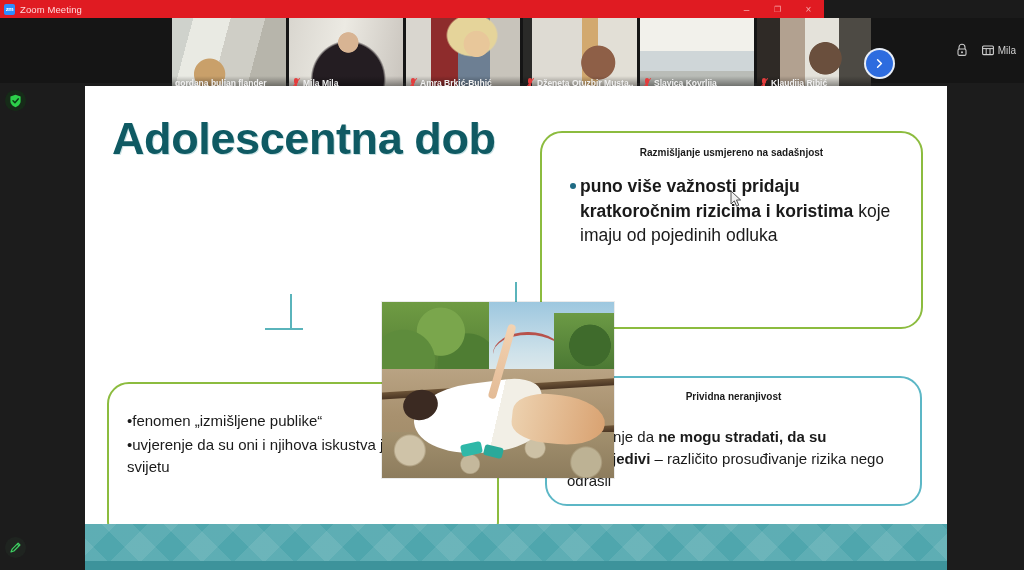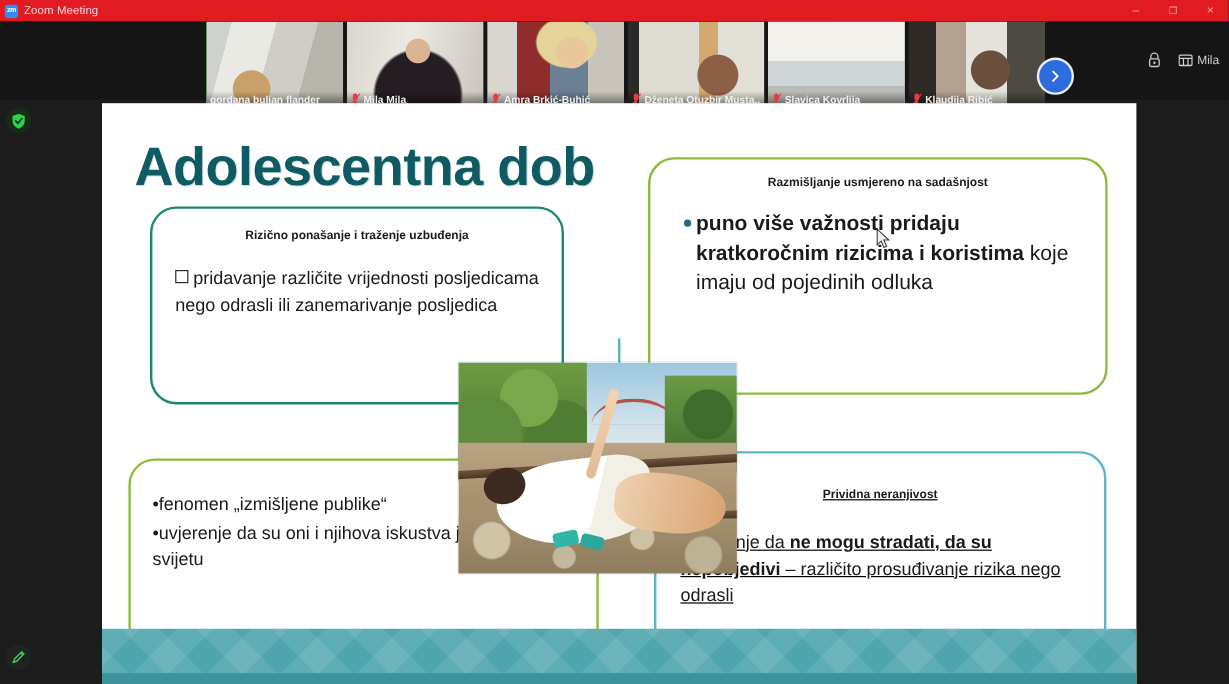"Zoom Meeting" #titlebar { width: 1024px -> 824px }
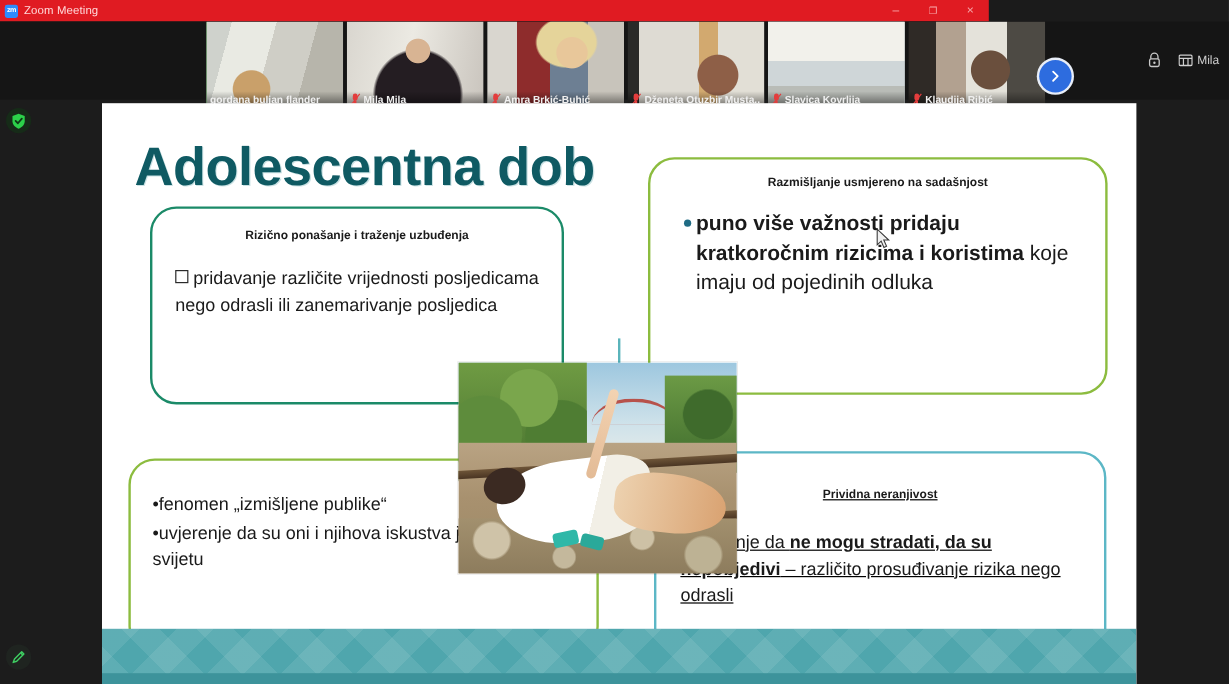"Rizično ponašanje i traženje uzbuđenja" div.card { html: <div> <h3>Rizično ponašanje i traženje uzbuđenja</h3> <div> <p><span></span><span>pridavanje različite vrijednosti posljedicama nego odrasli ili zanemarivanje posljedica</span></p> </div> </div> -> none }
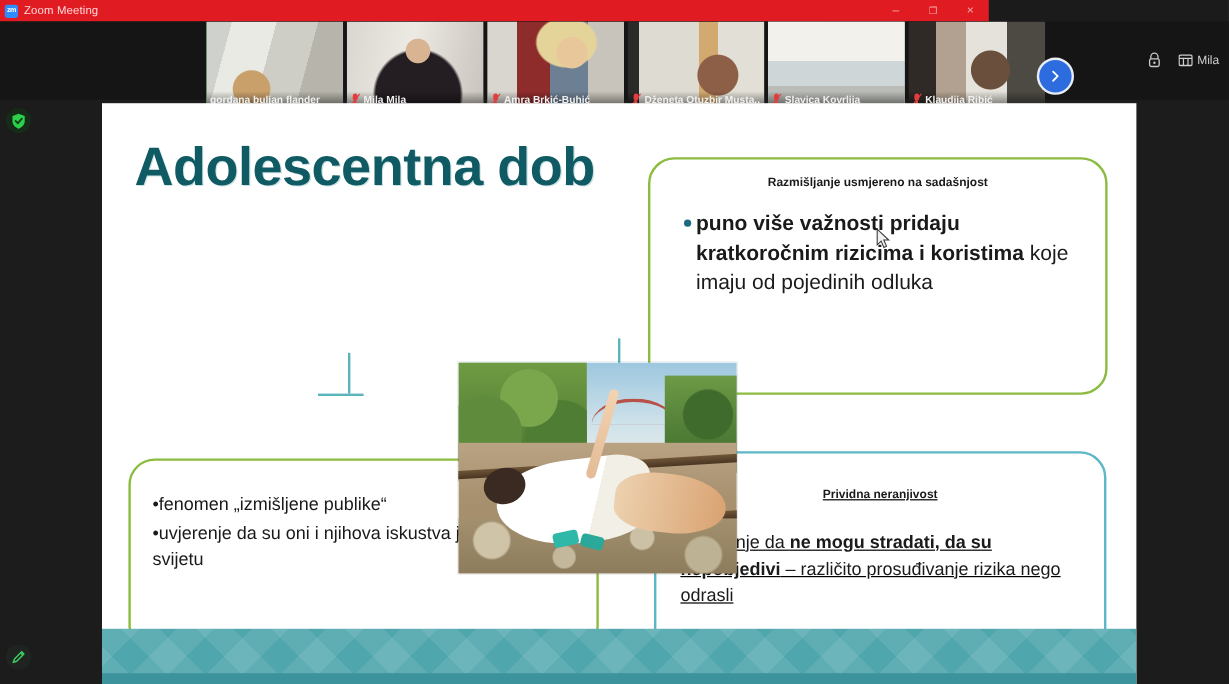"Prividna neranjivost" #card-inv { height: 185px -> 130px; padding: 28px 20px 0 20px -> 12px 20px 0 20px; text-decoration: underline -> none }
